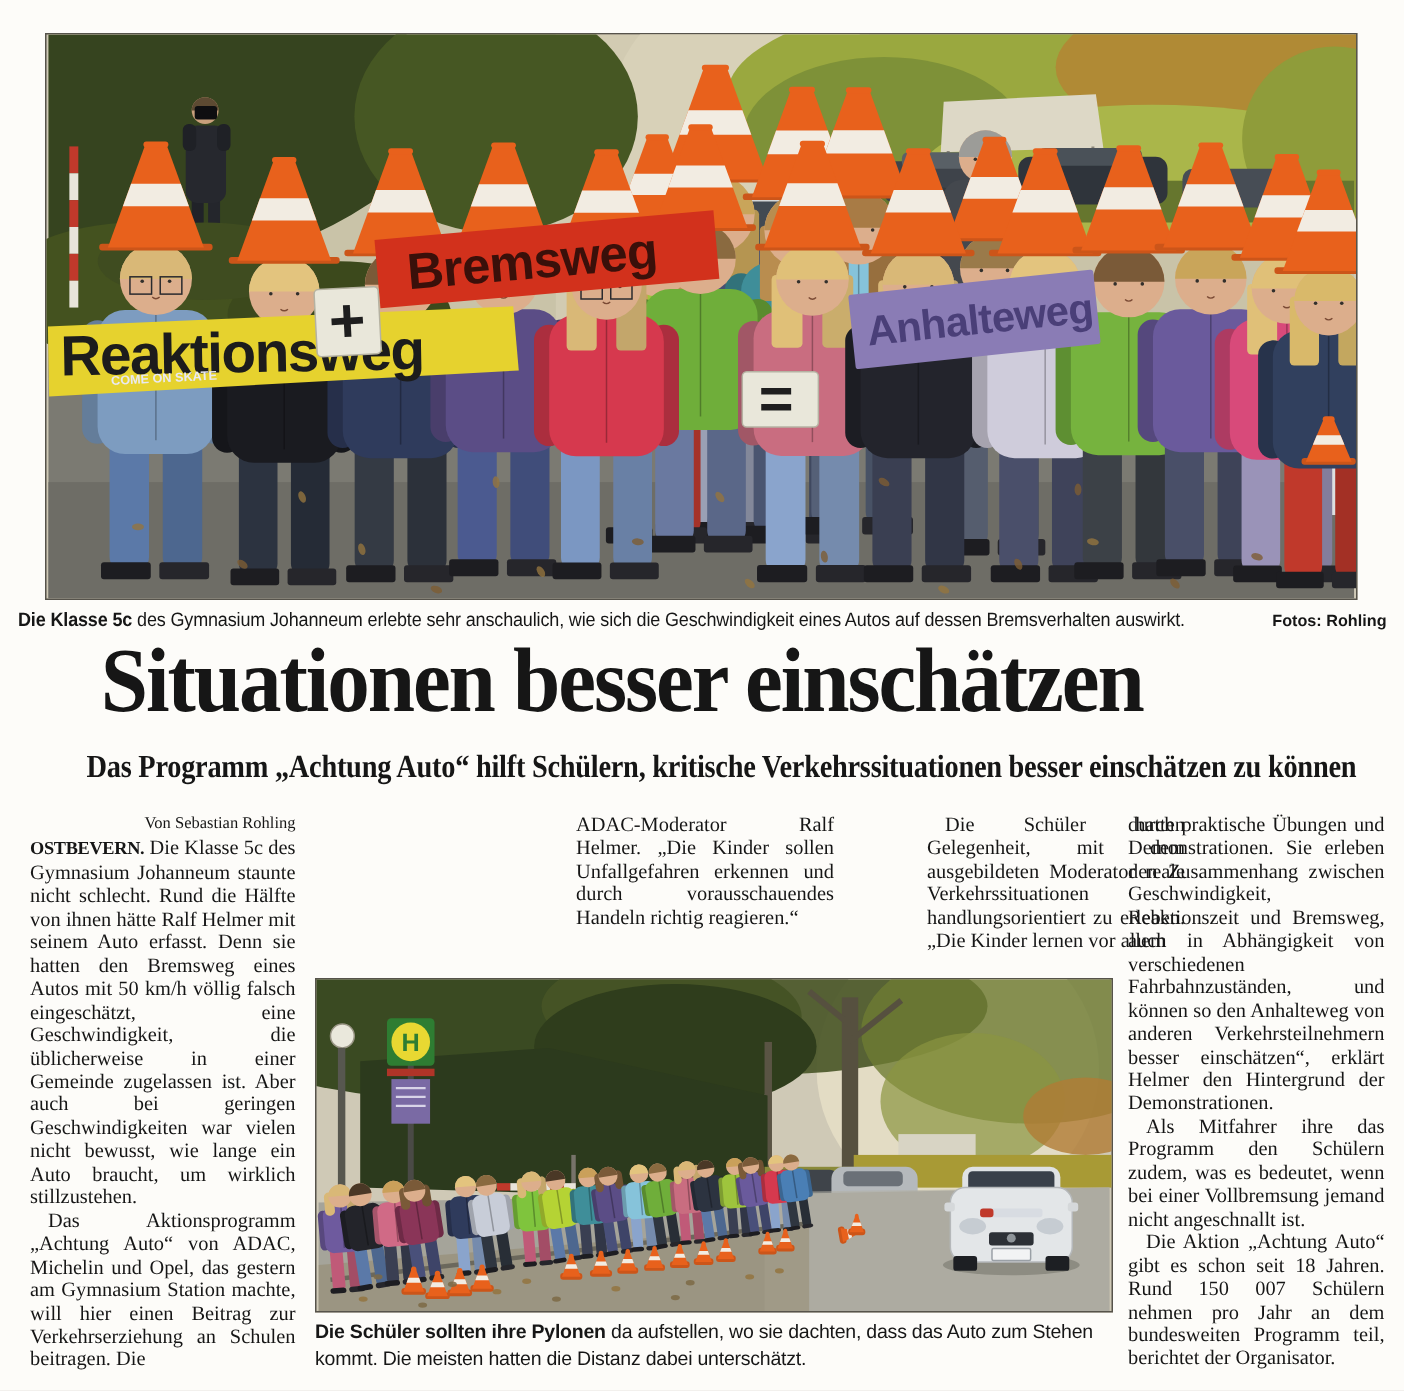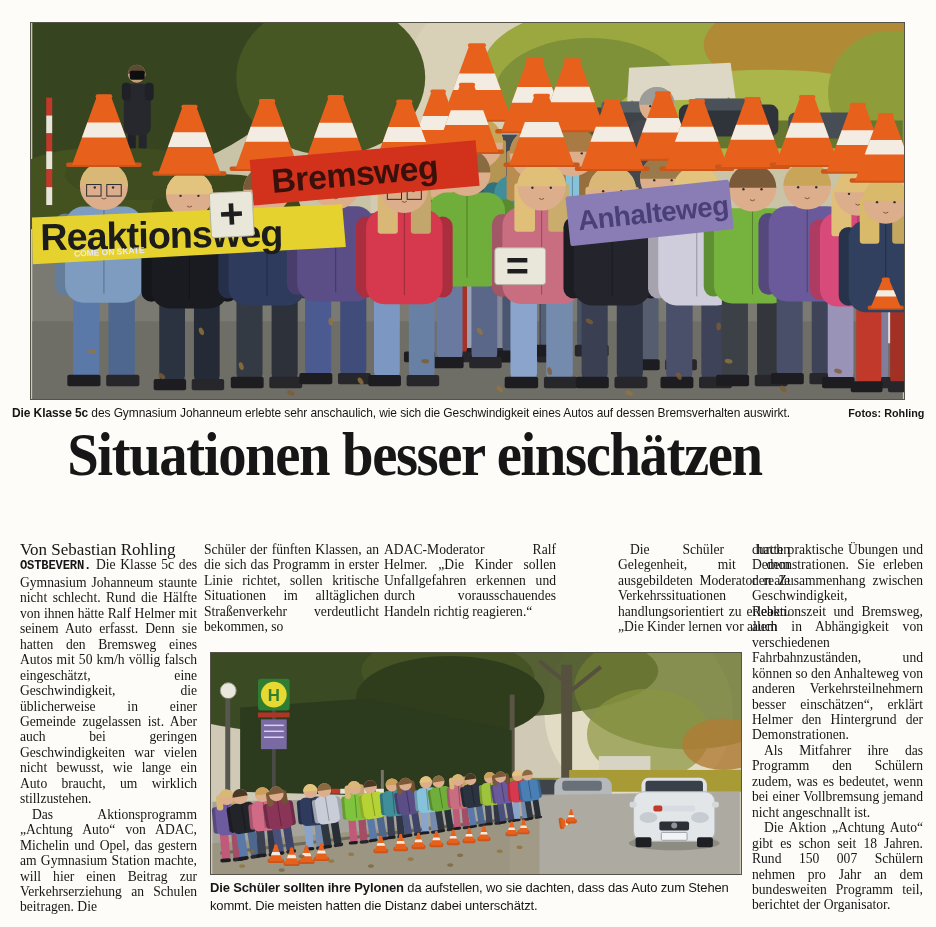"Das Programm „Achtung Auto“ hilft" div.subhead { html: none -> <div> <span>Das Programm „Achtung Auto“ hilft Schülern, kritische Verkehrssituationen besser einschätzen zu können</span> </div> }
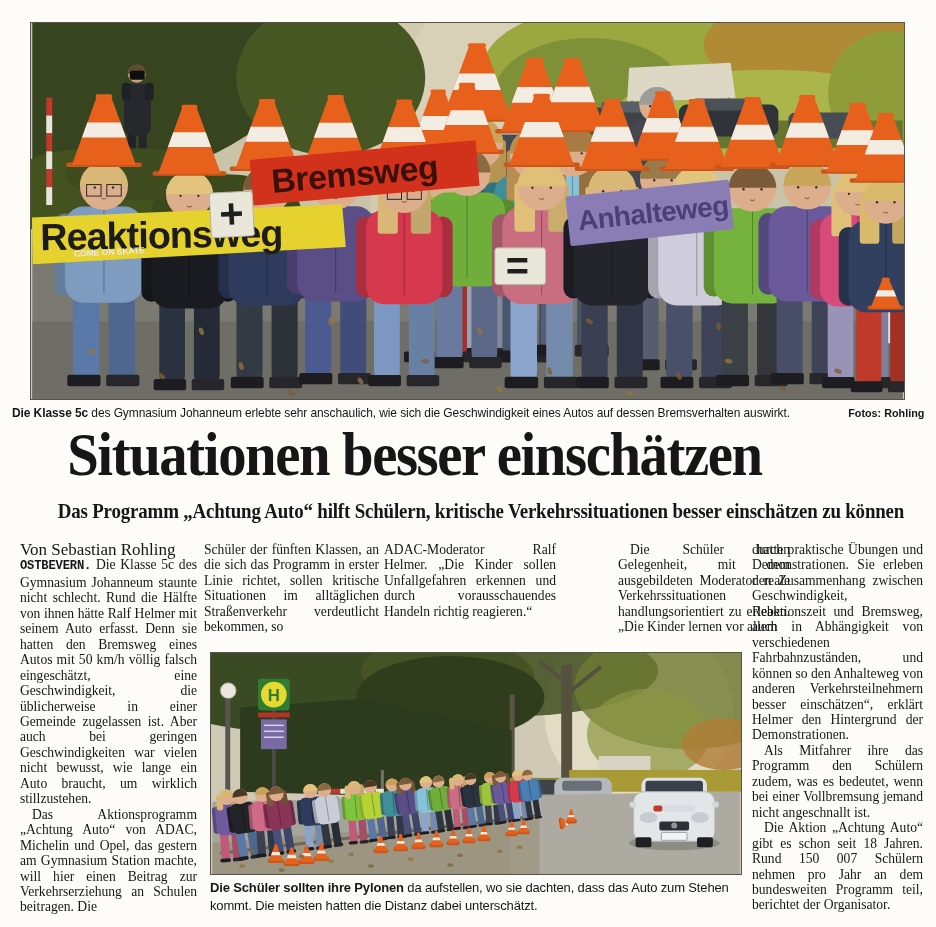"Von Sebastian Rohling" .byline { font-size: 17px -> 11px; text-align: left -> right }
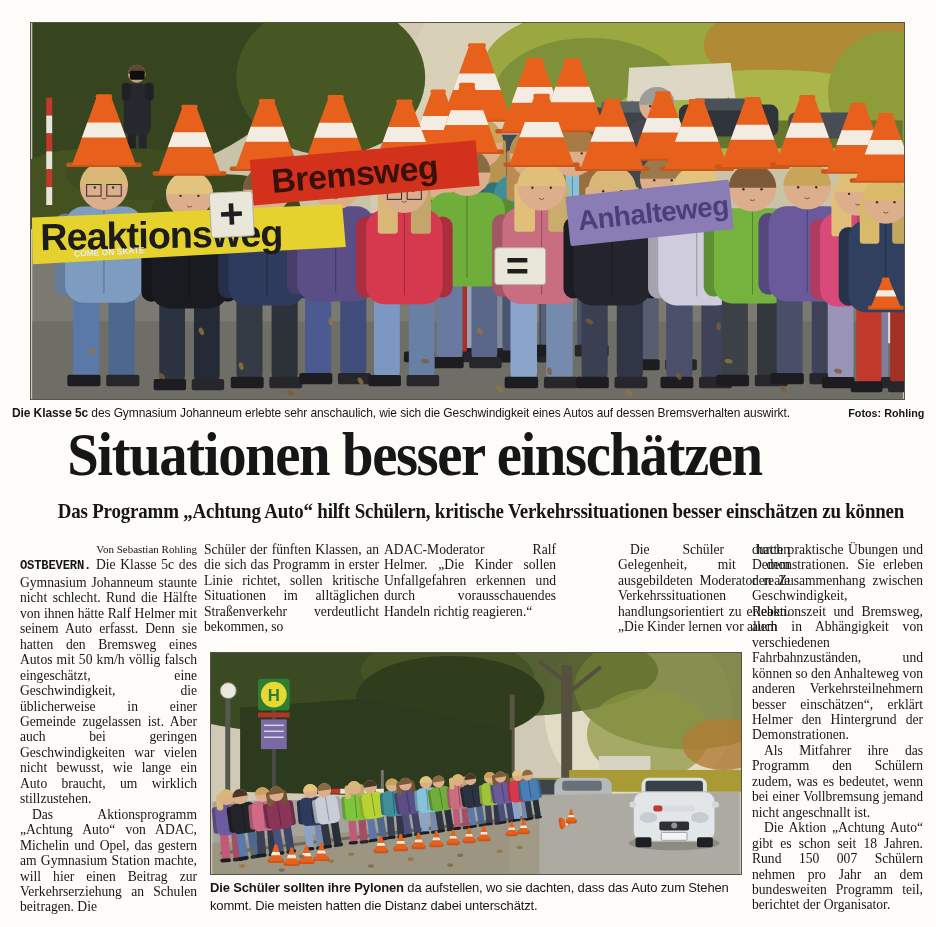"Schüler der fünften Klassen, an" div.col { html: <div> <p>Schüler der fünften Klassen, an die sich das Programm in erster Linie richtet, sollen kritische Situationen im alltäglichen Straßenverkehr verdeutlicht bekommen, so</p> </div> -> none }
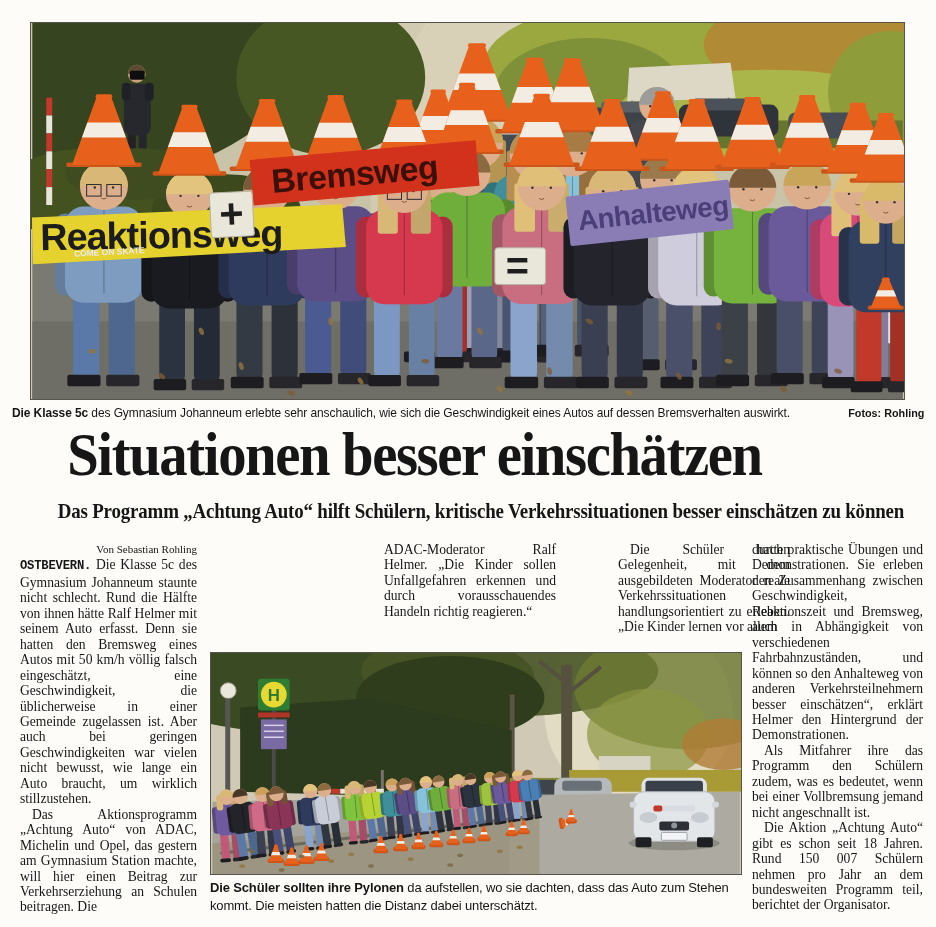"OSTBEVERN." .loc { font-family: Liberation Mono, monospace -> Liberation Serif, serif }
